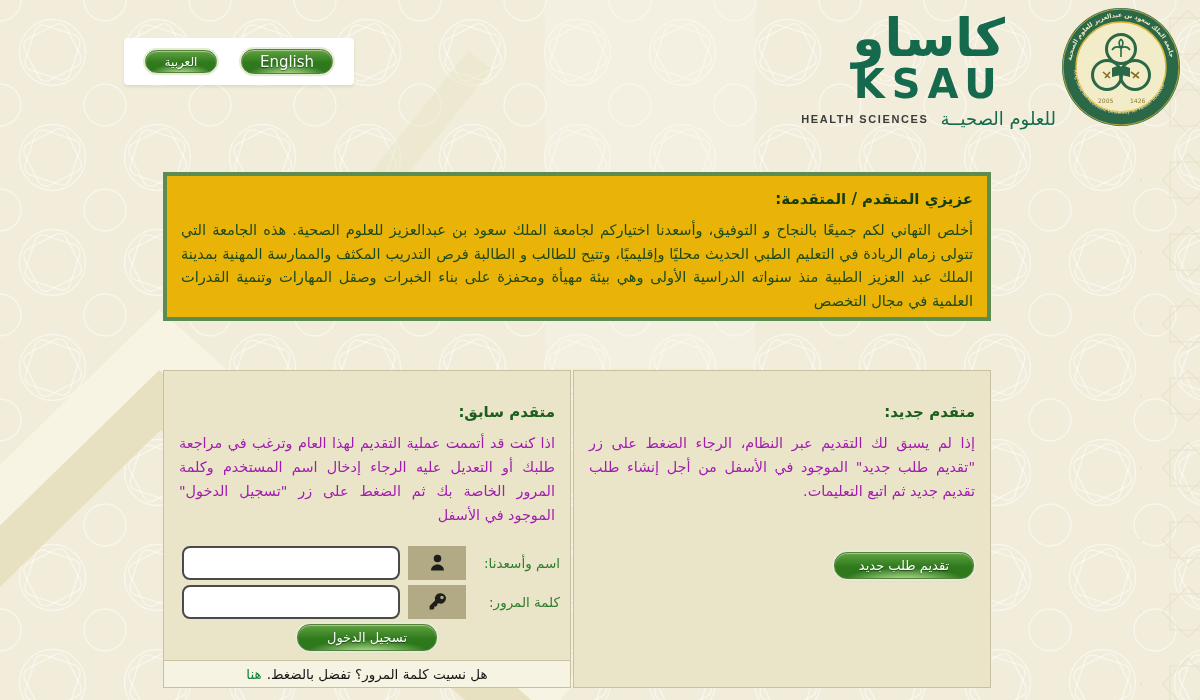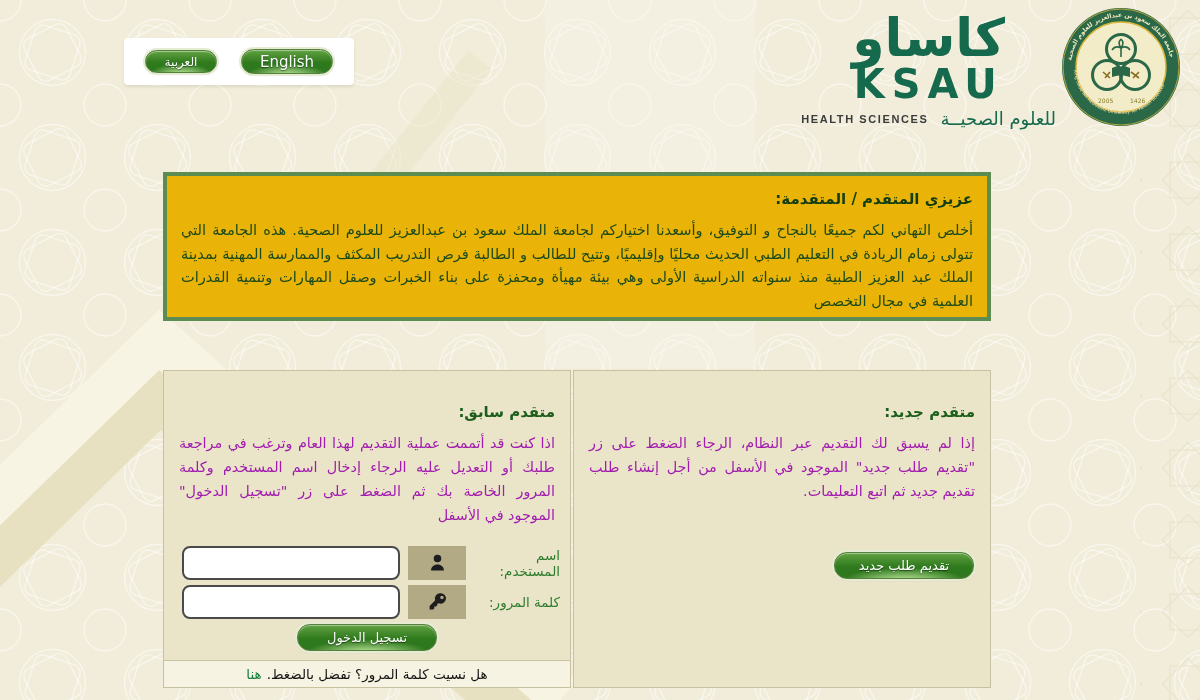"اسم المستخدم:" span.form-label { text: المستخدم -> وأسعدنا }
